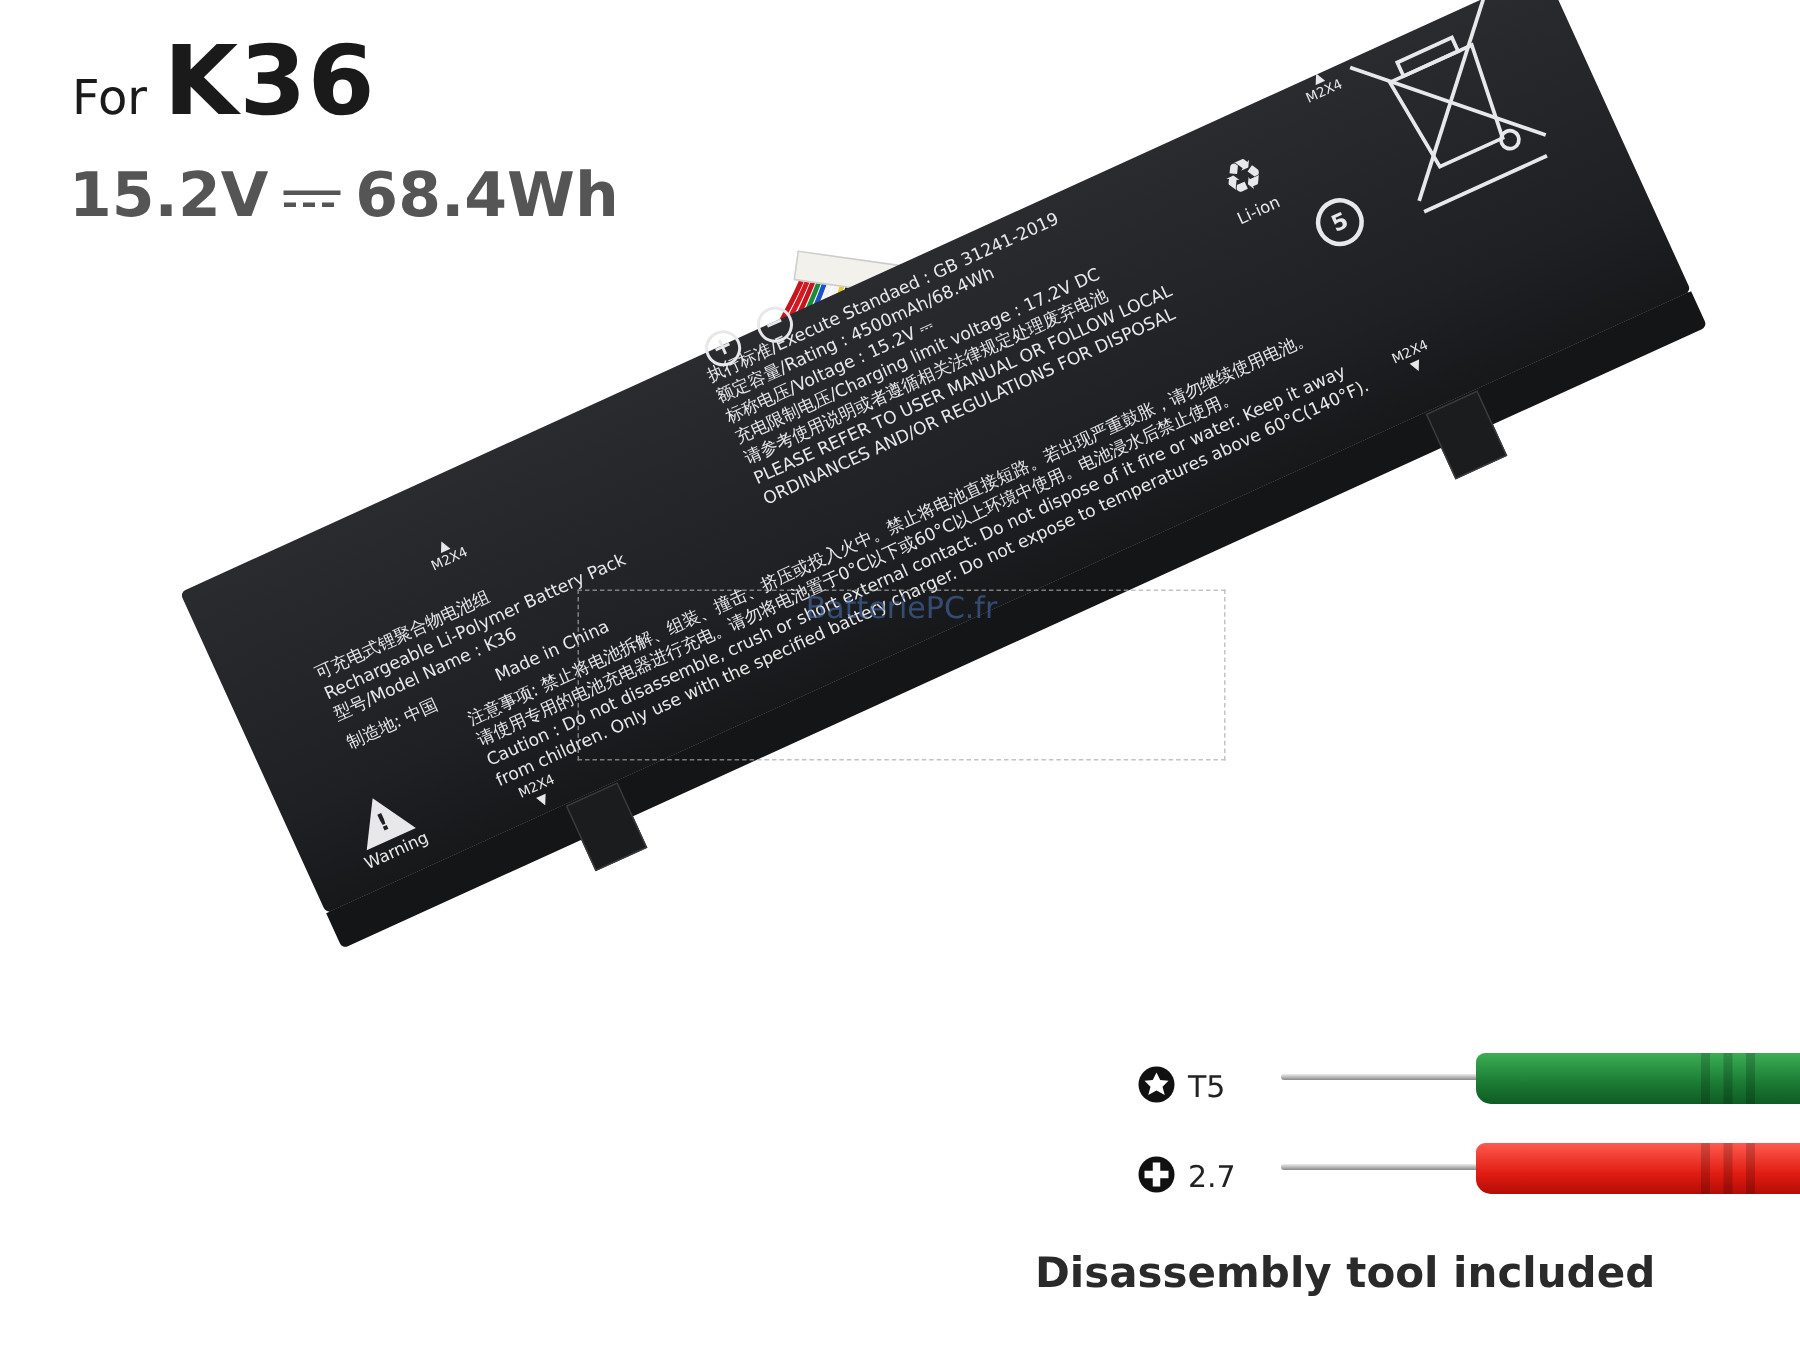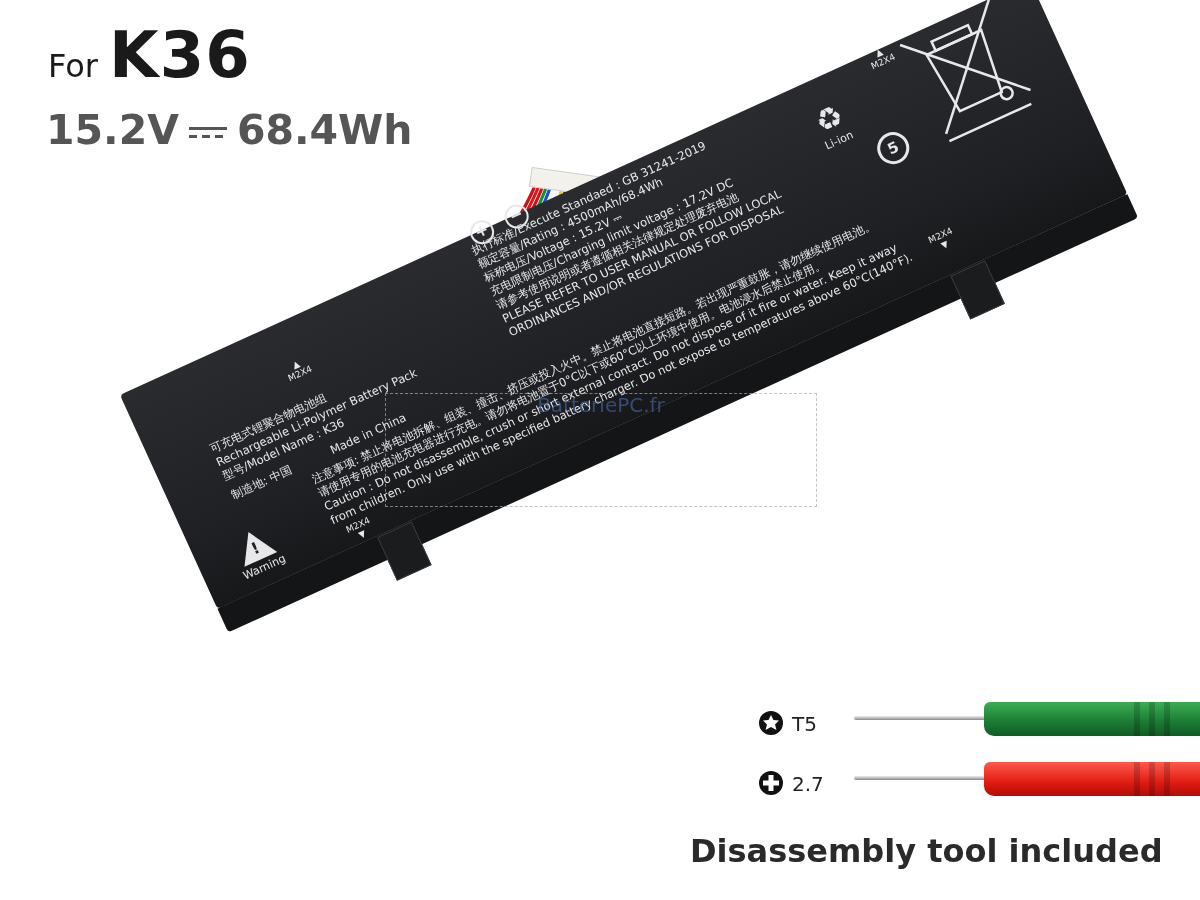"Disassembly tool included" .tool-caption { font-size: 32px -> 28px }
